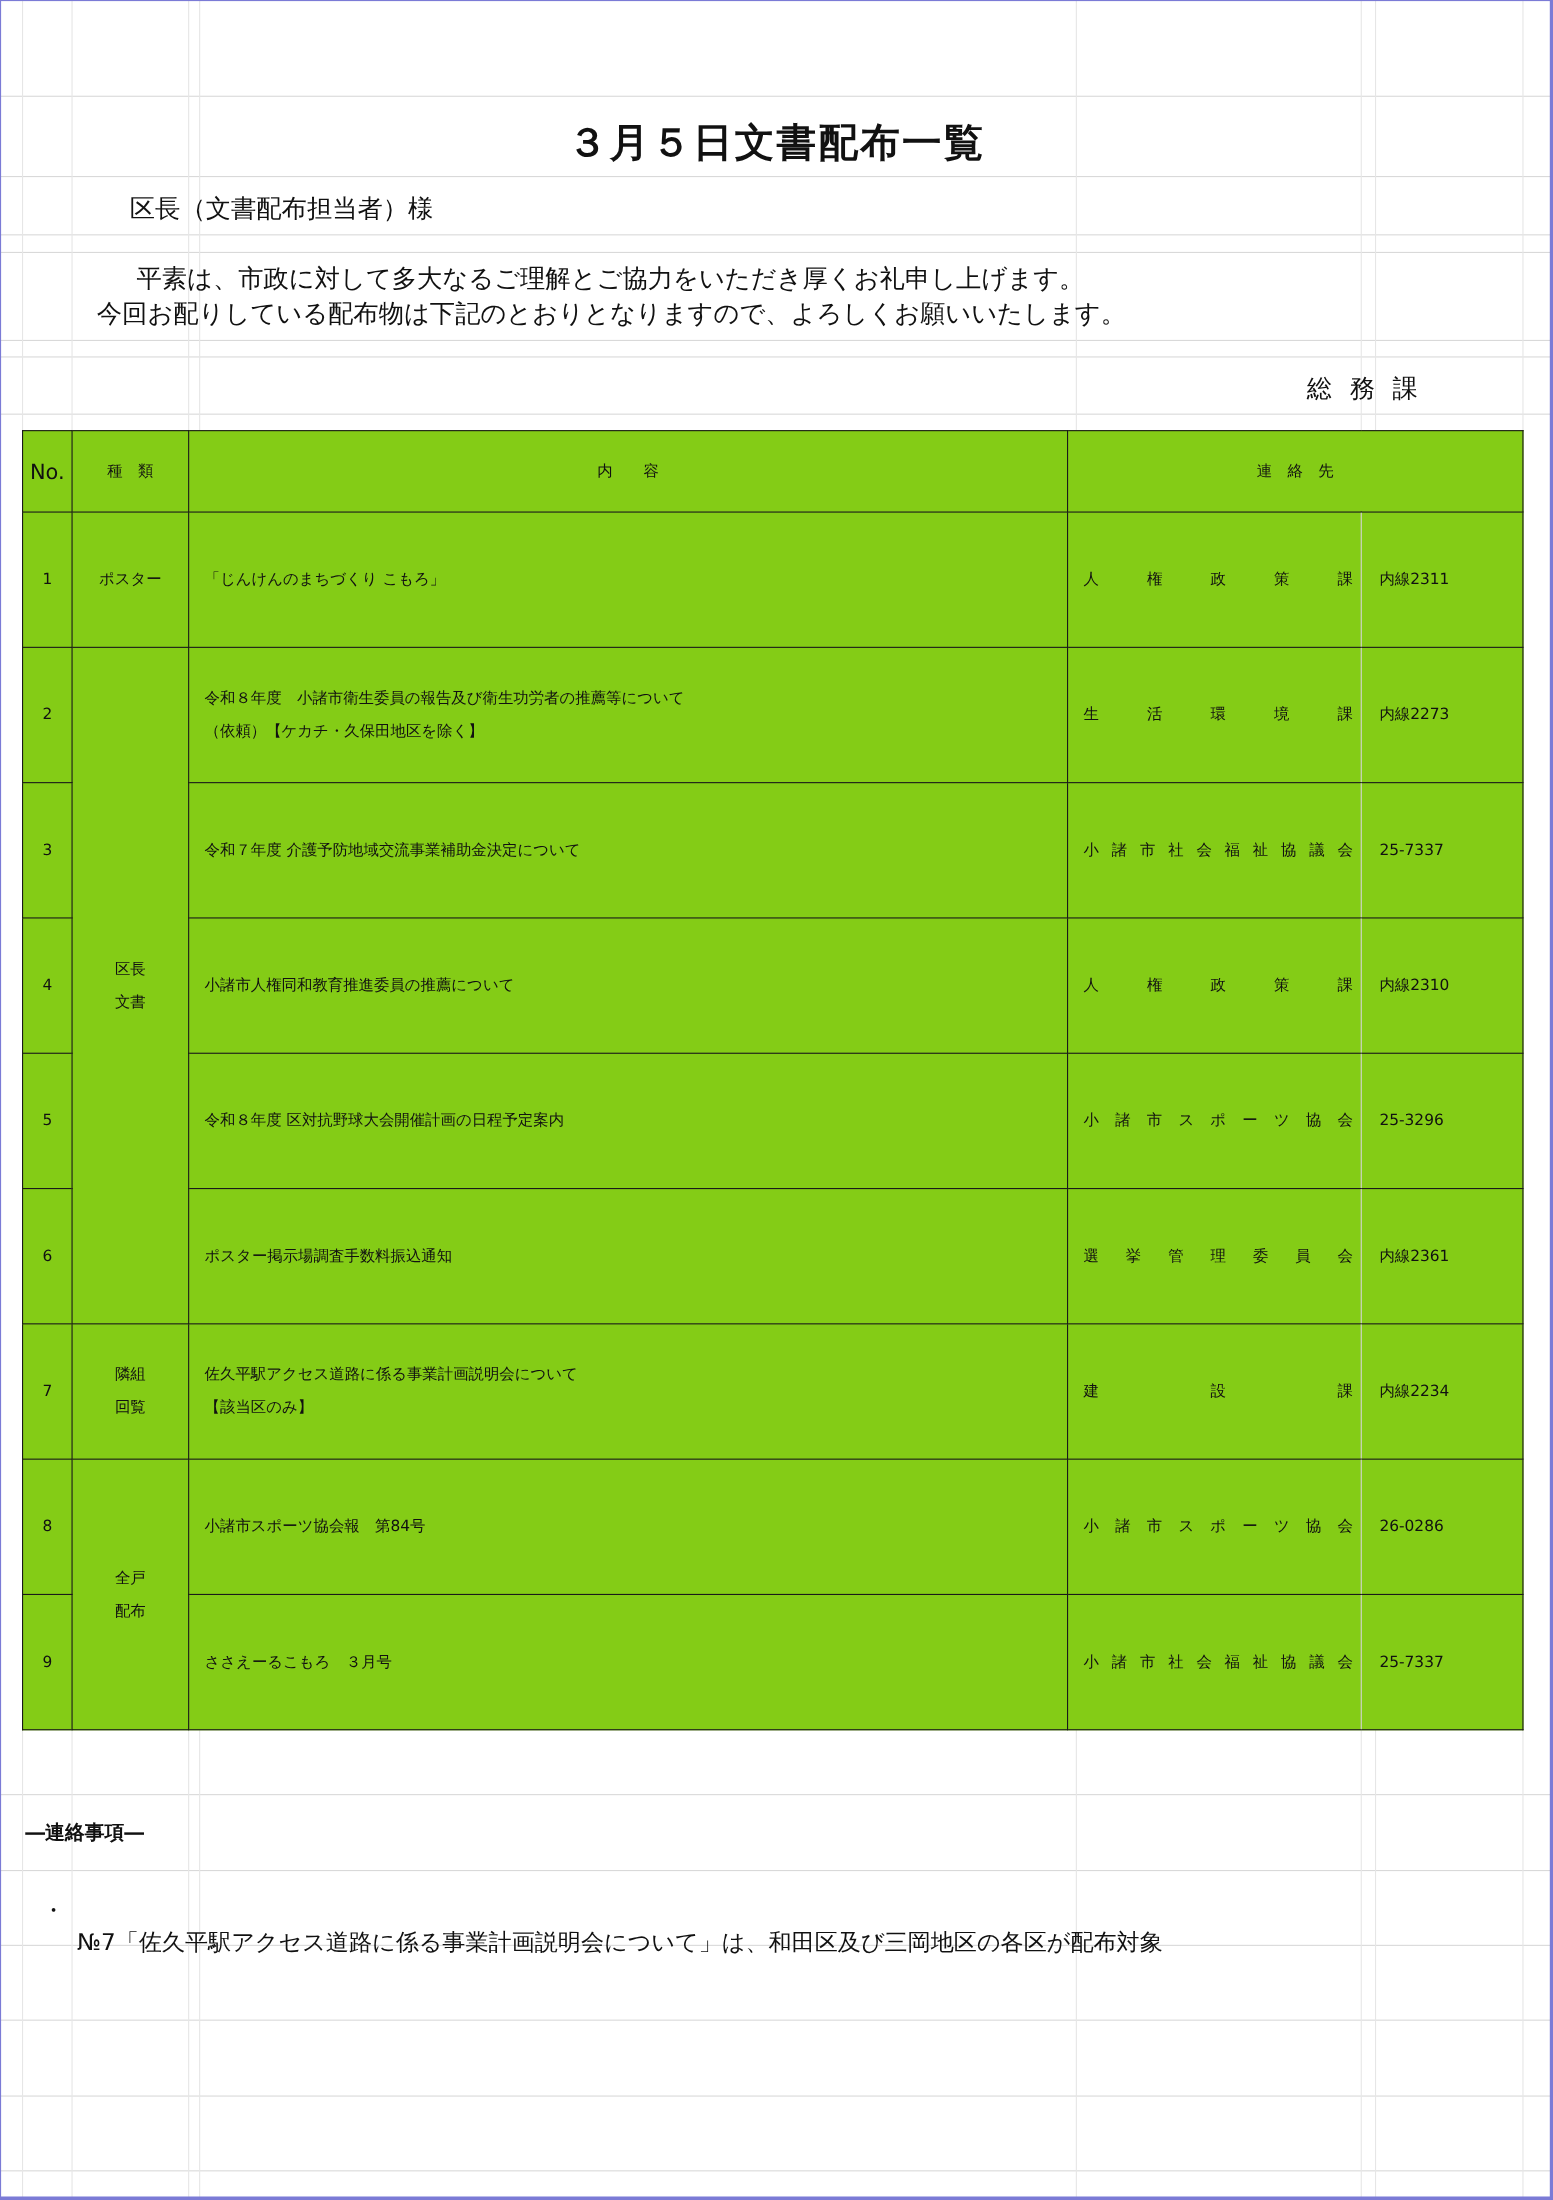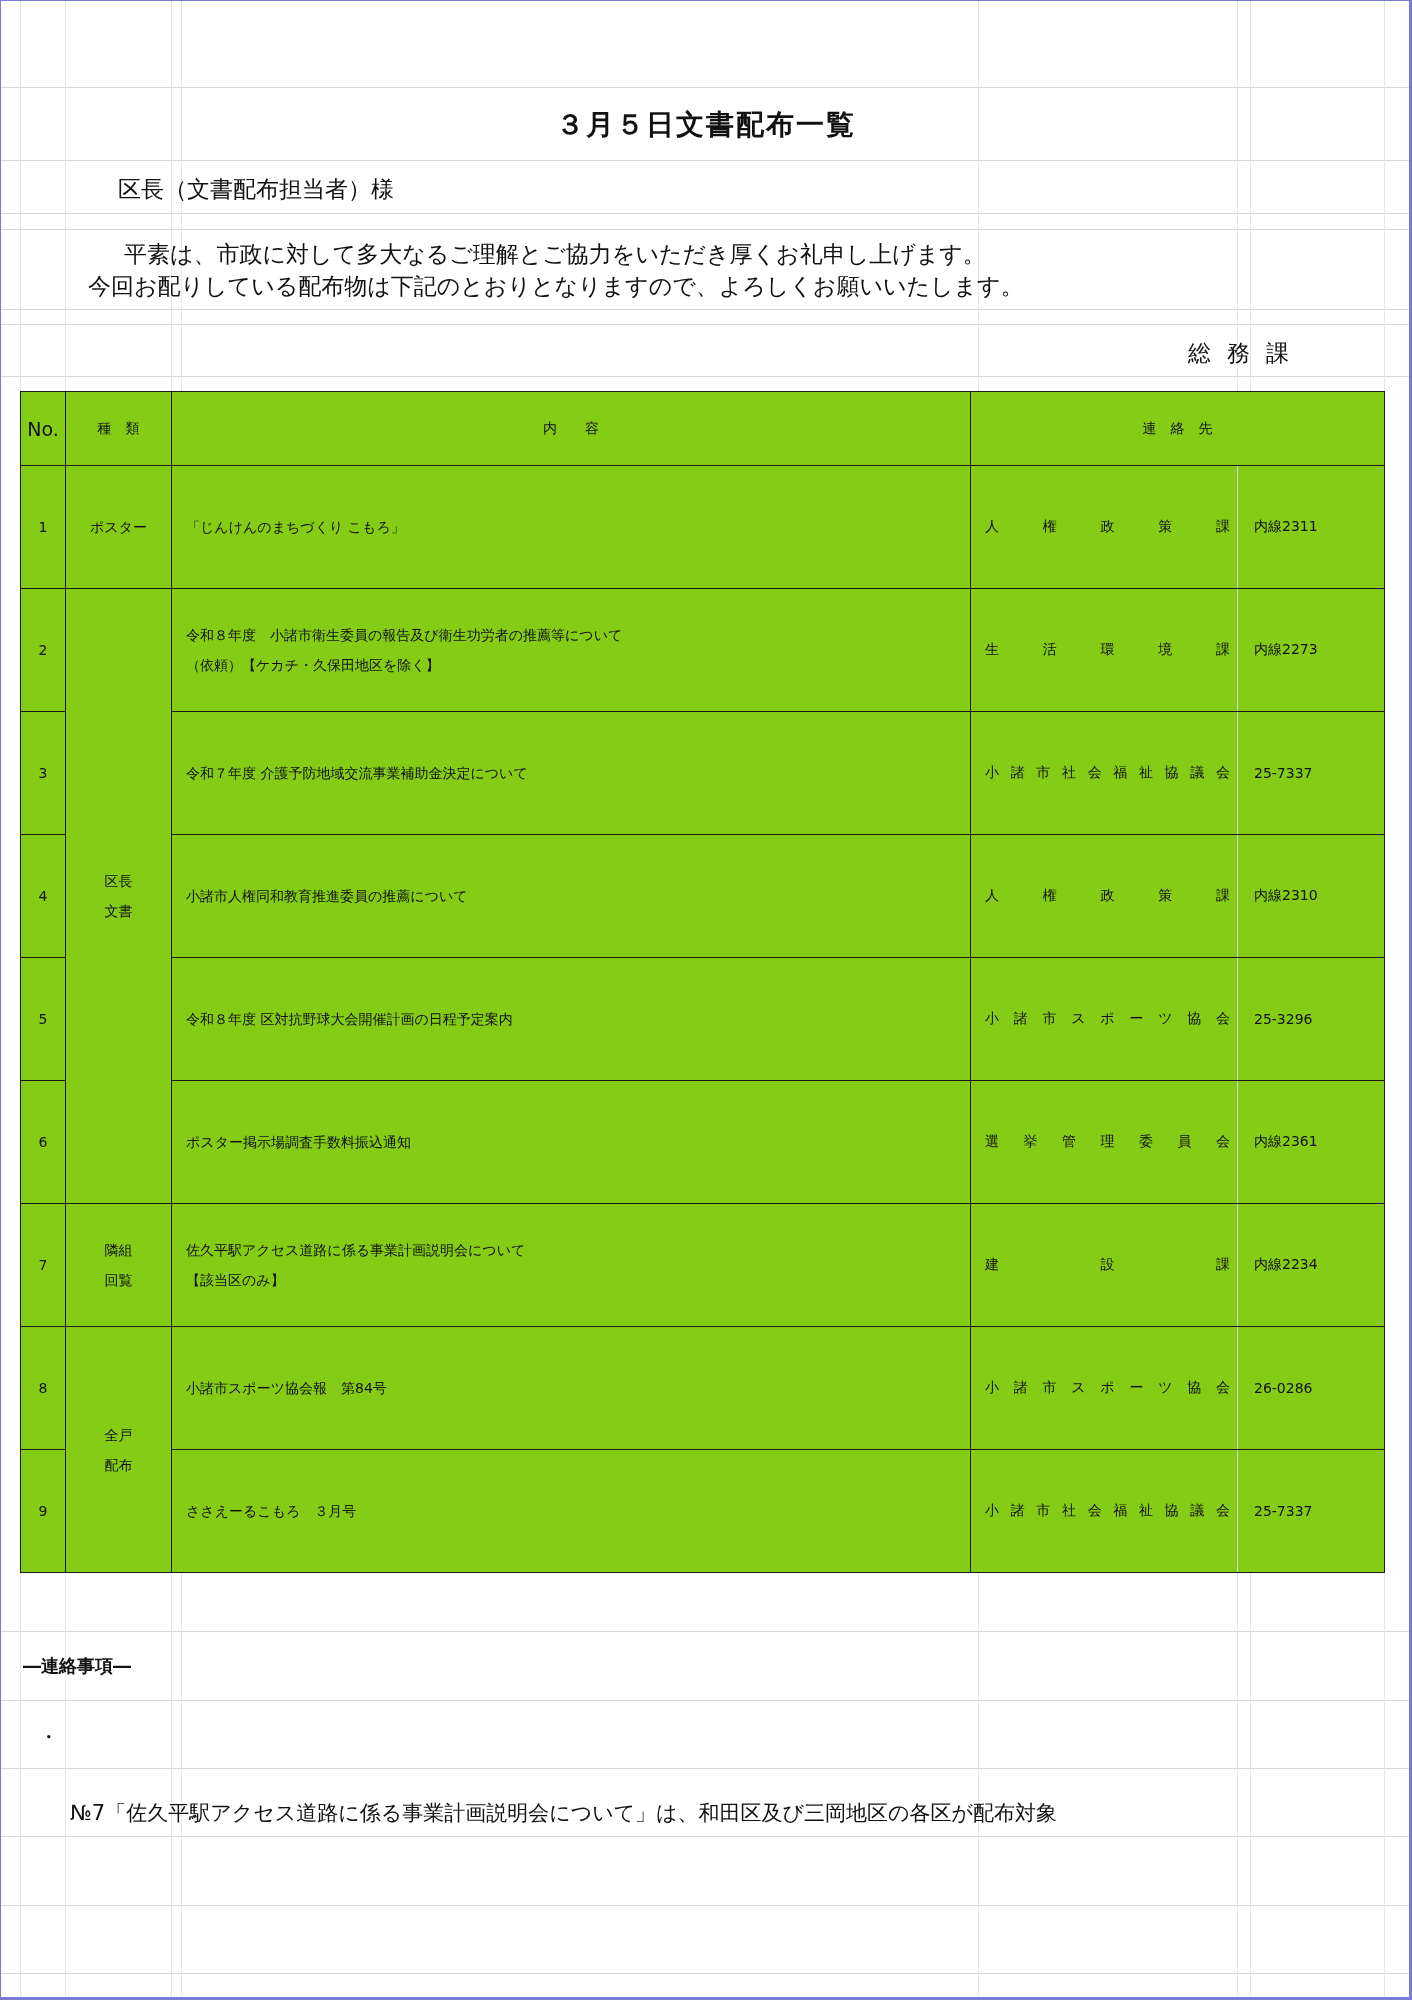"３月５日文書配布一覧" .title { font-size: 28px -> 36px }
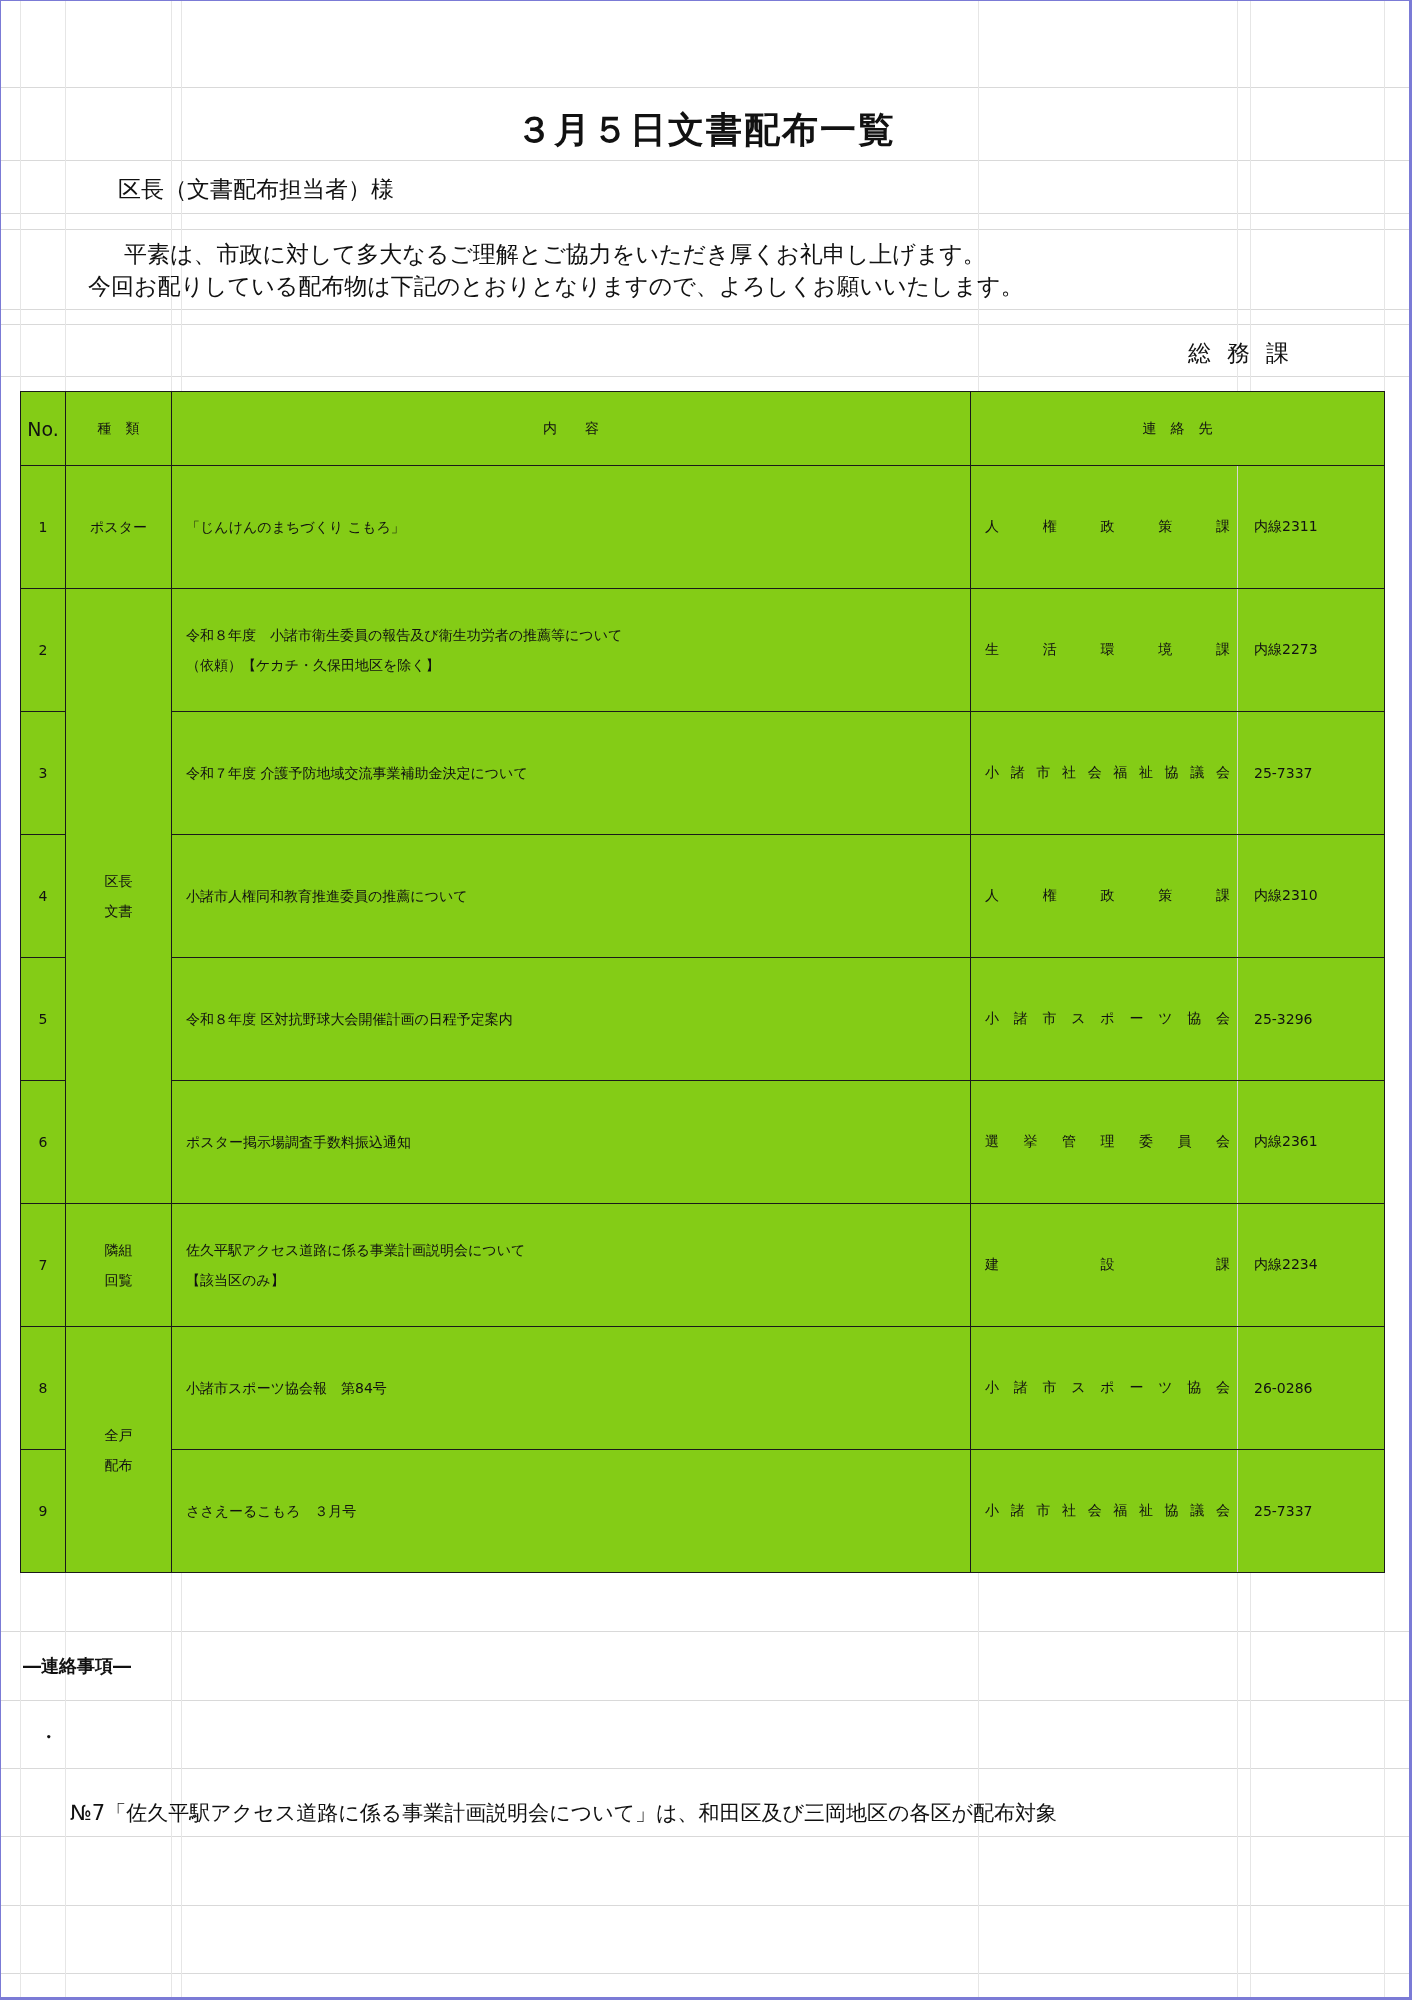"№7「佐久平駅アクセス道路に係る事業計画説明会について」は、和田区及び三岡地区の" .note-text { top: 1799px -> 1752px }
